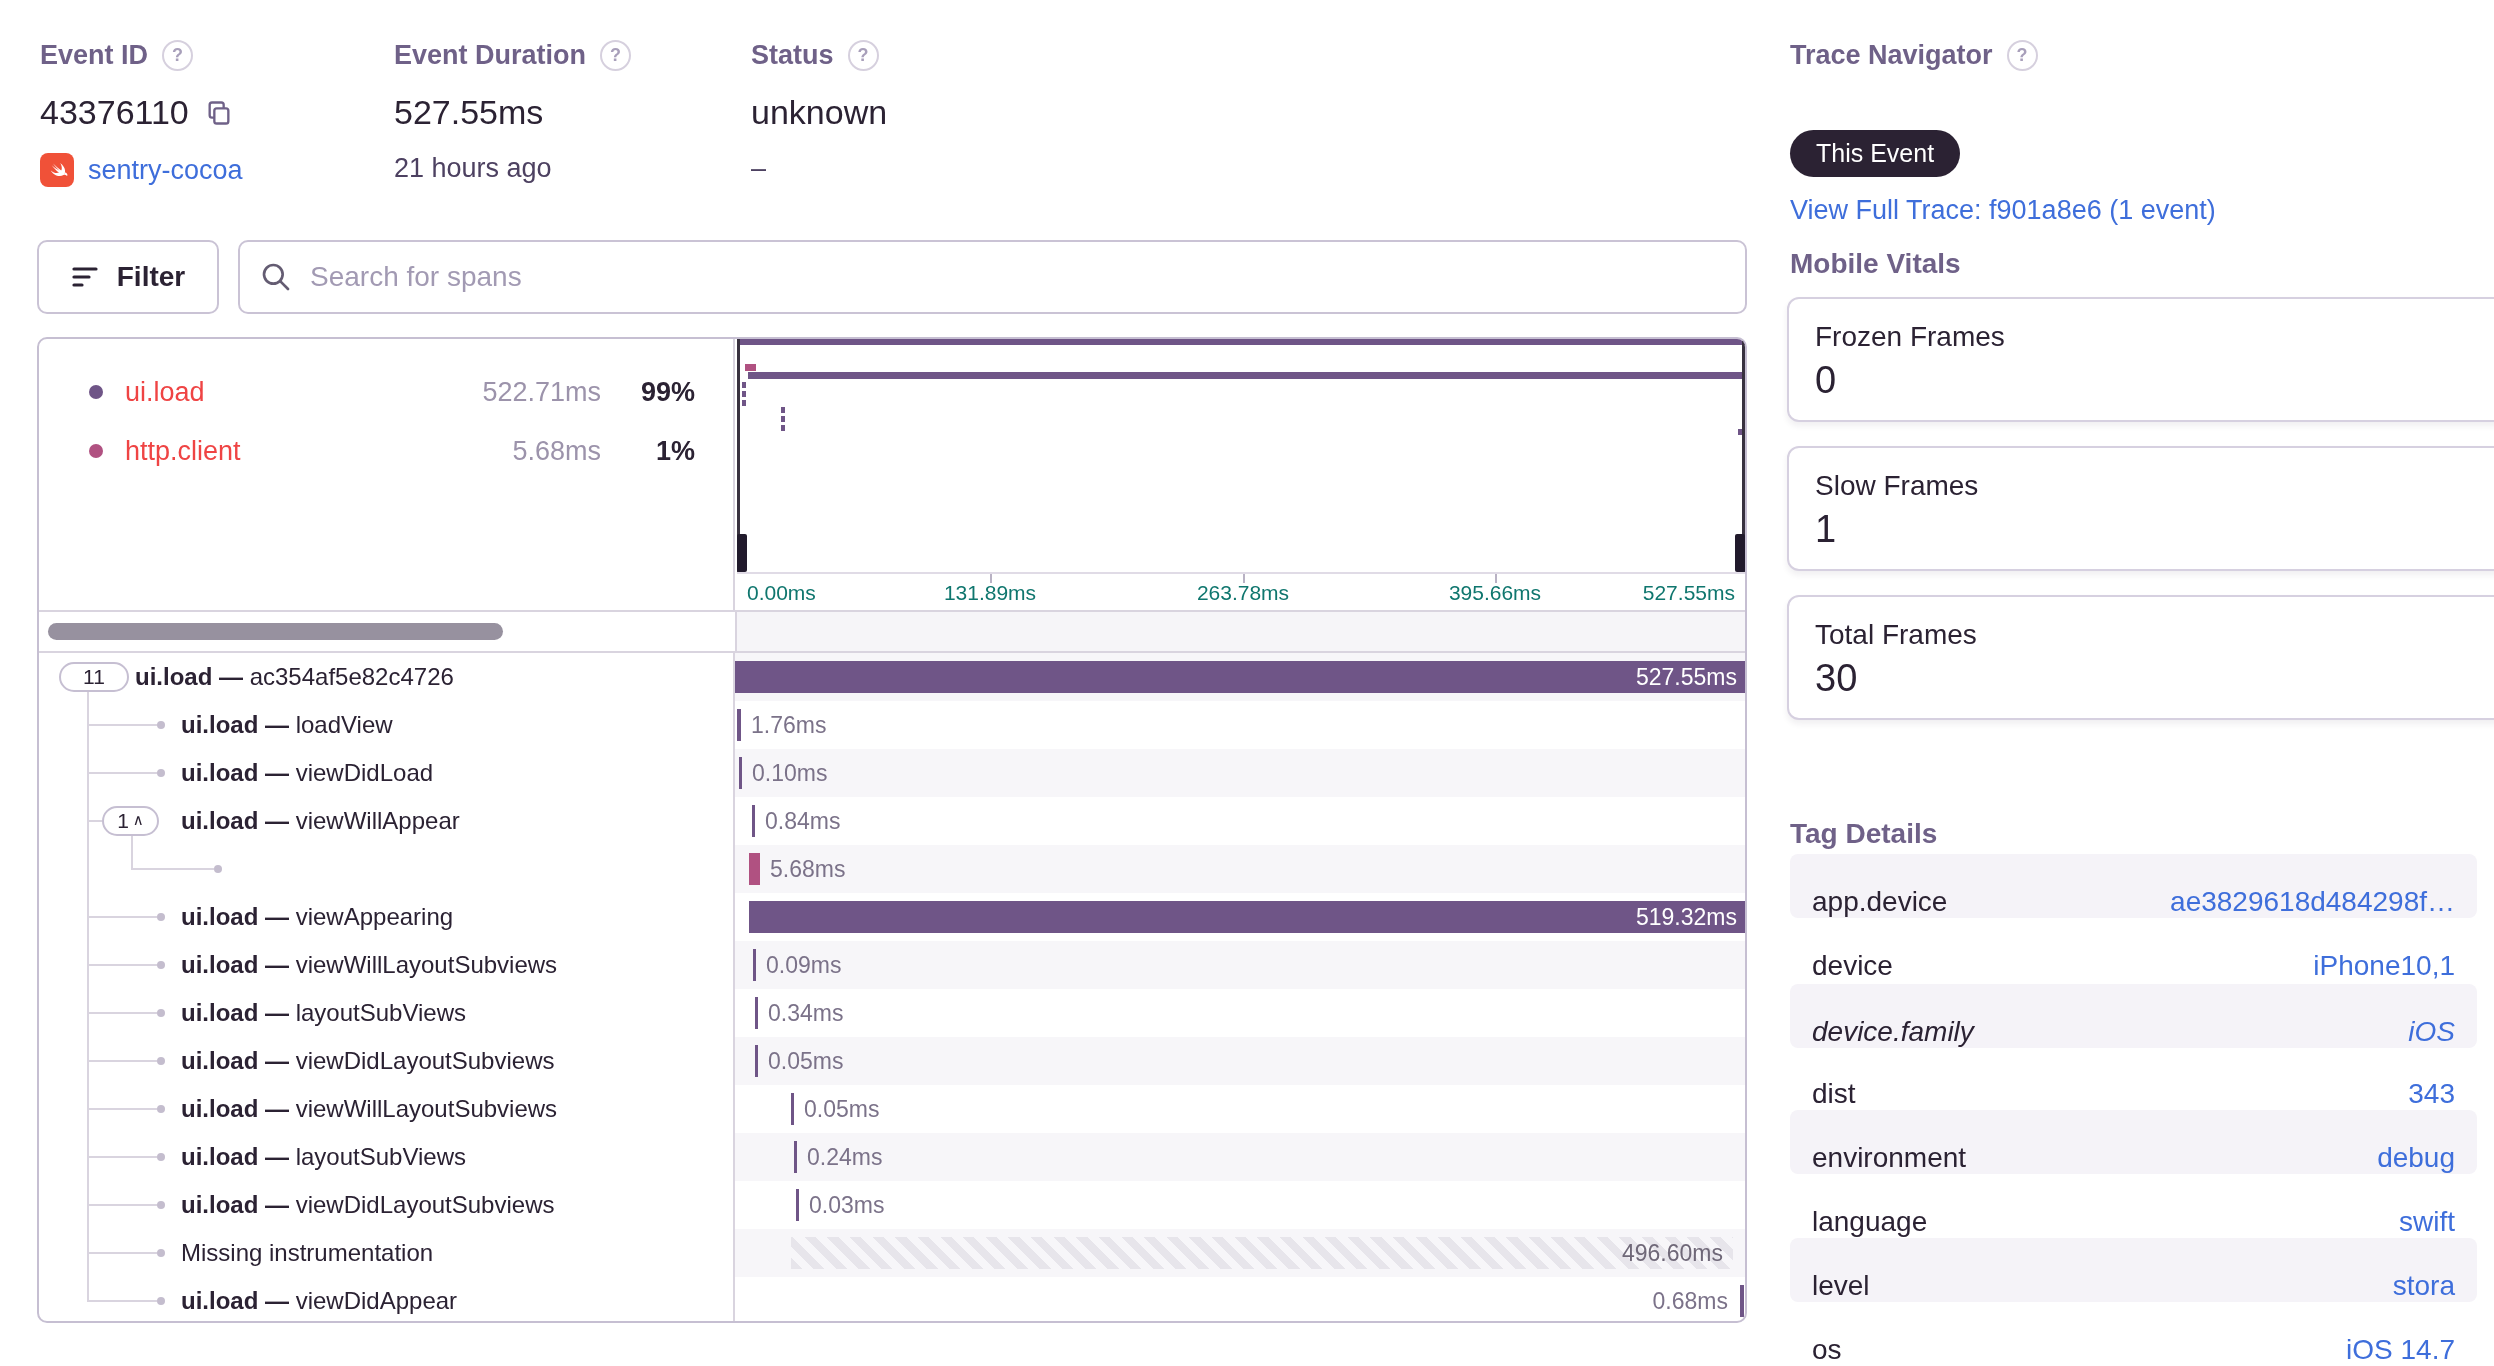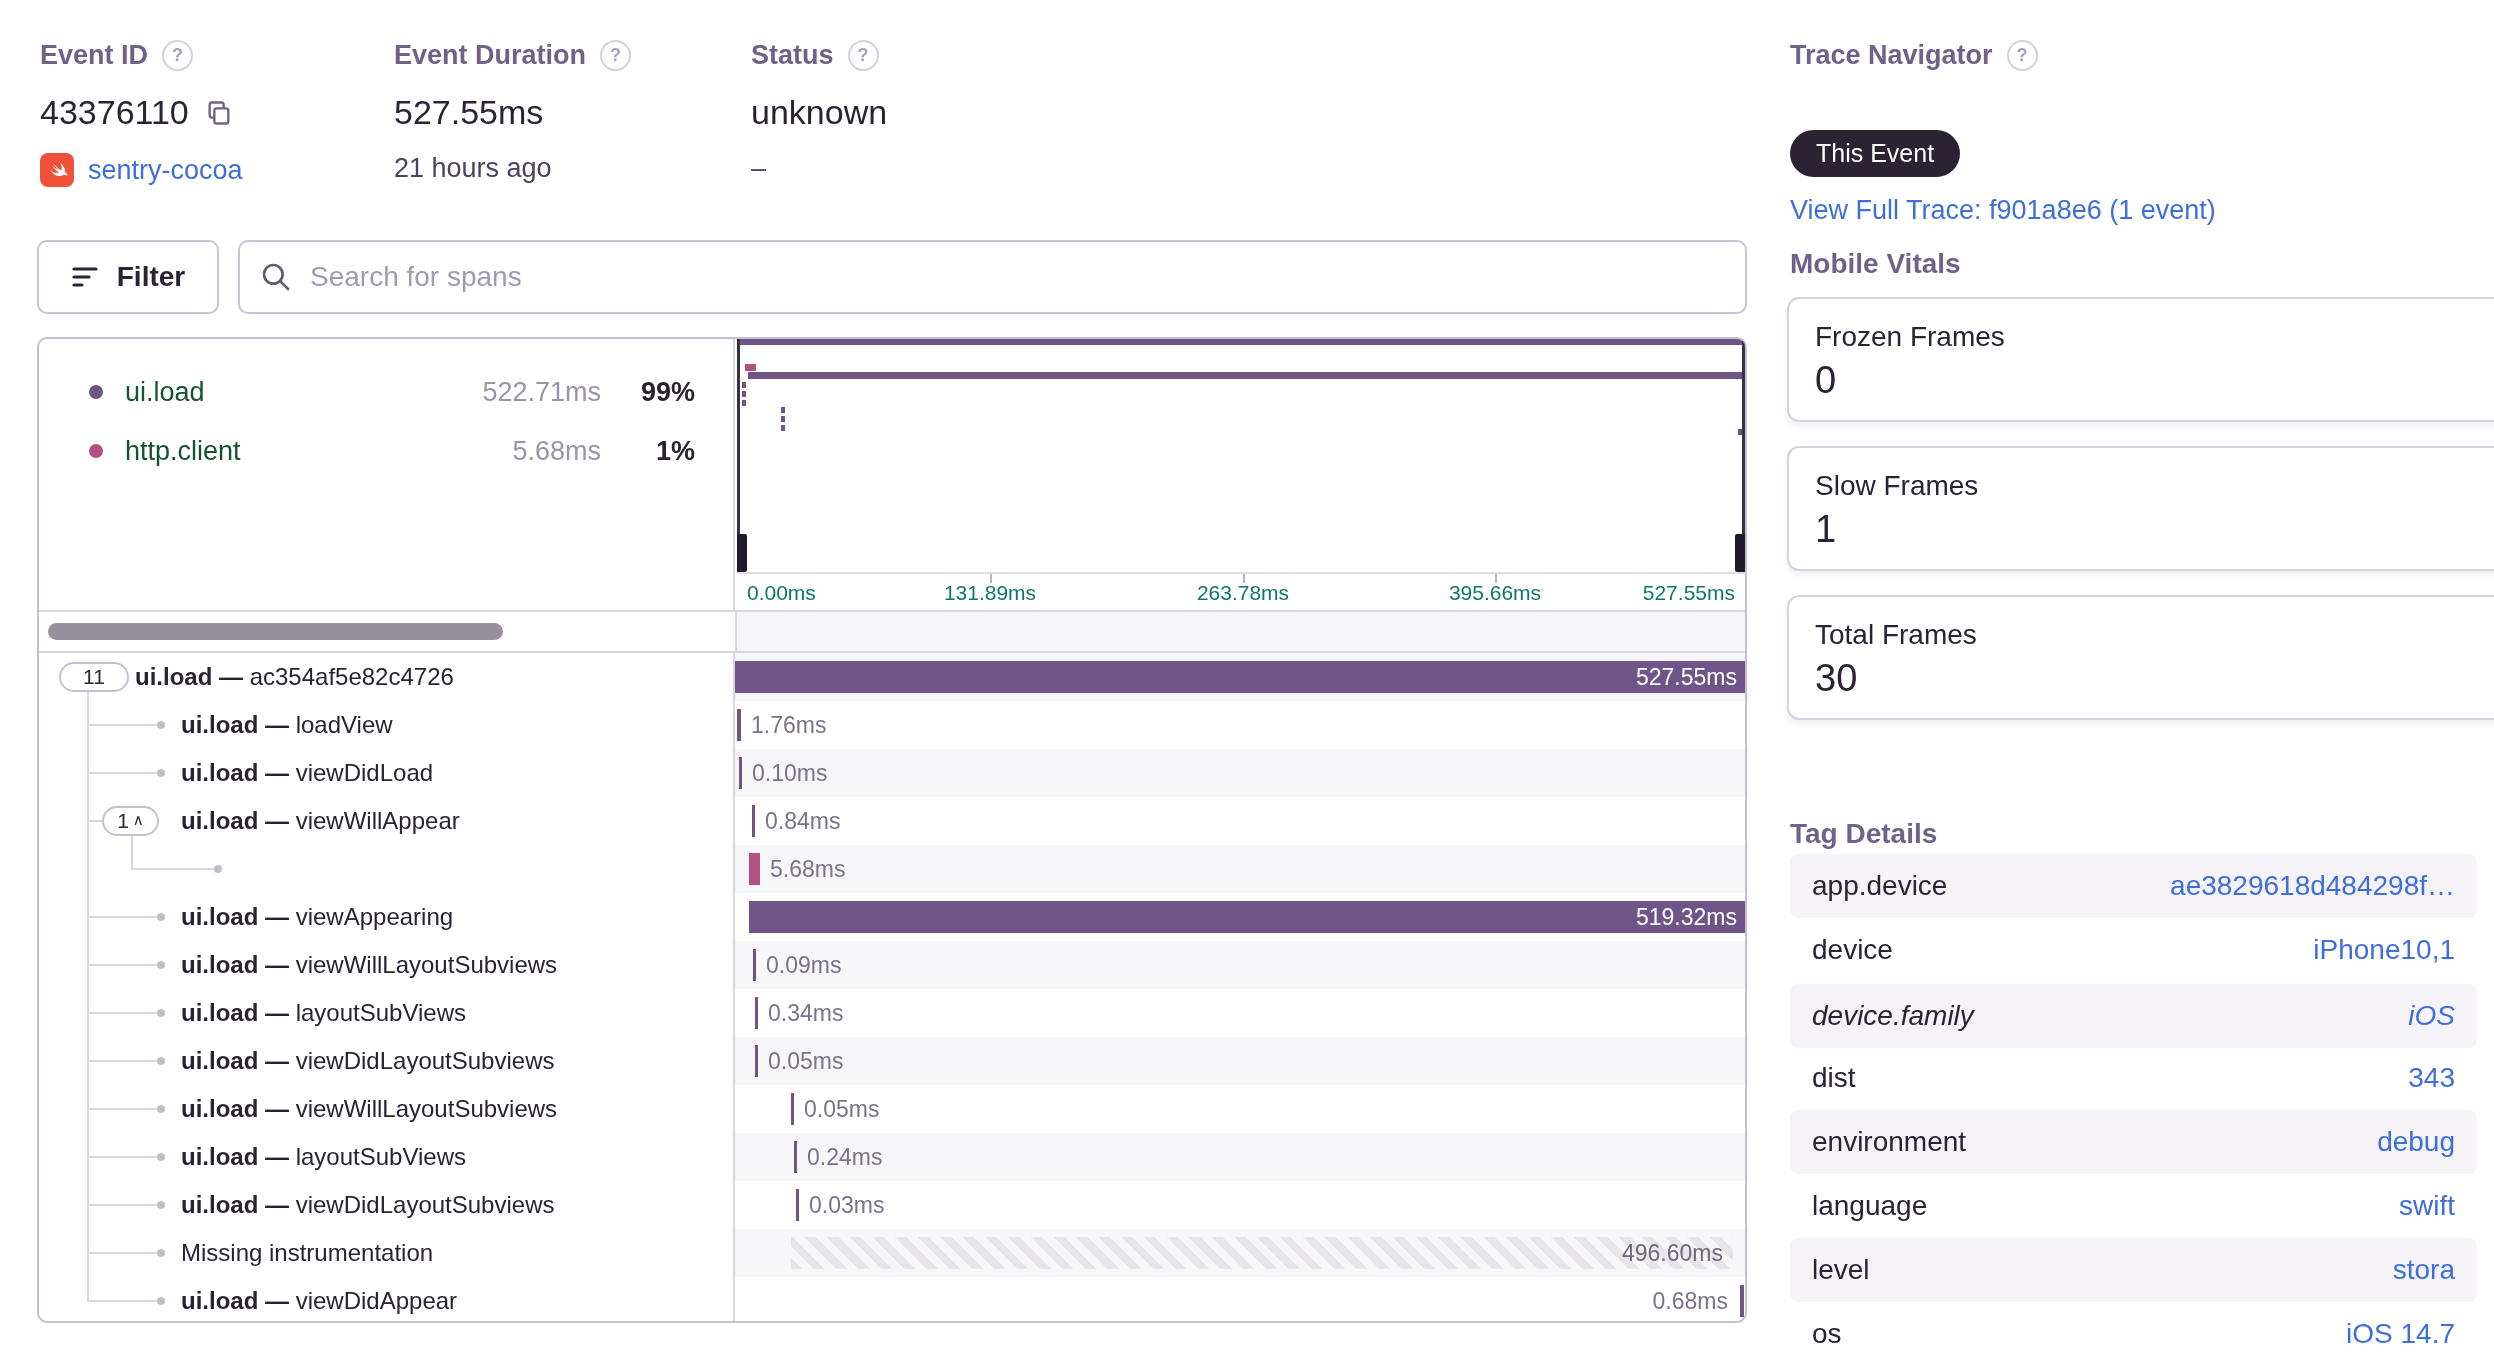"ui.load" .lname { color: #14532d -> #ef4444 }
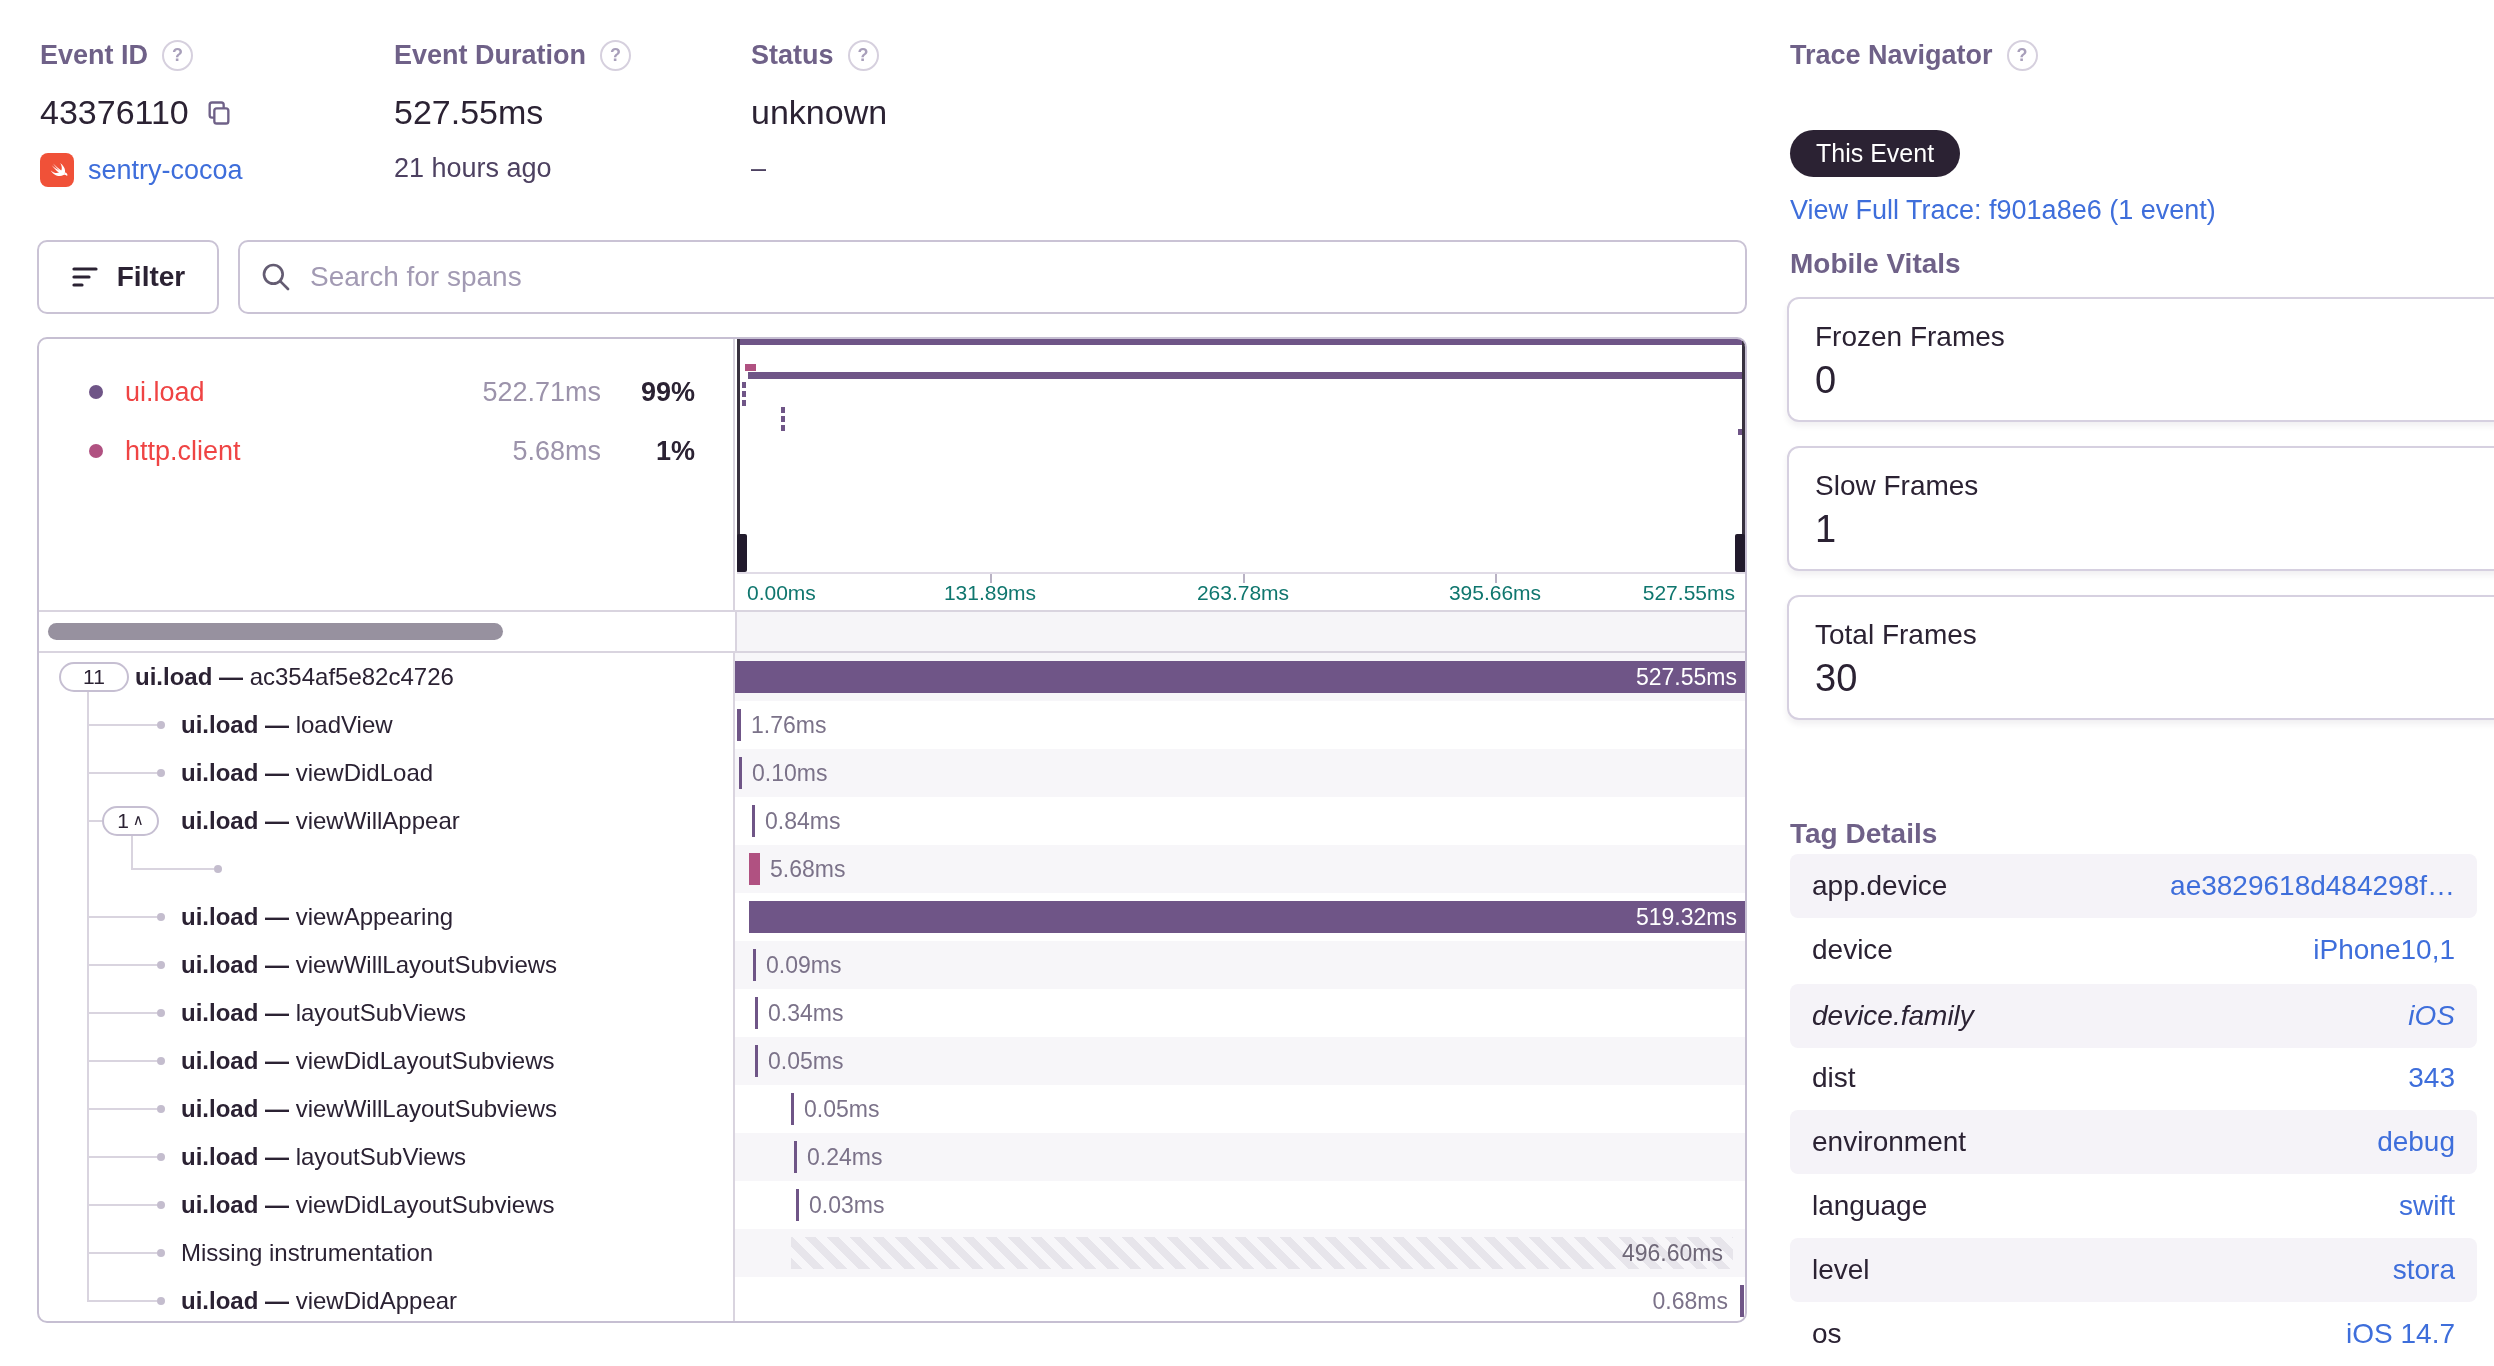"app.device" .tagrow { align-items: center -> flex-end }
